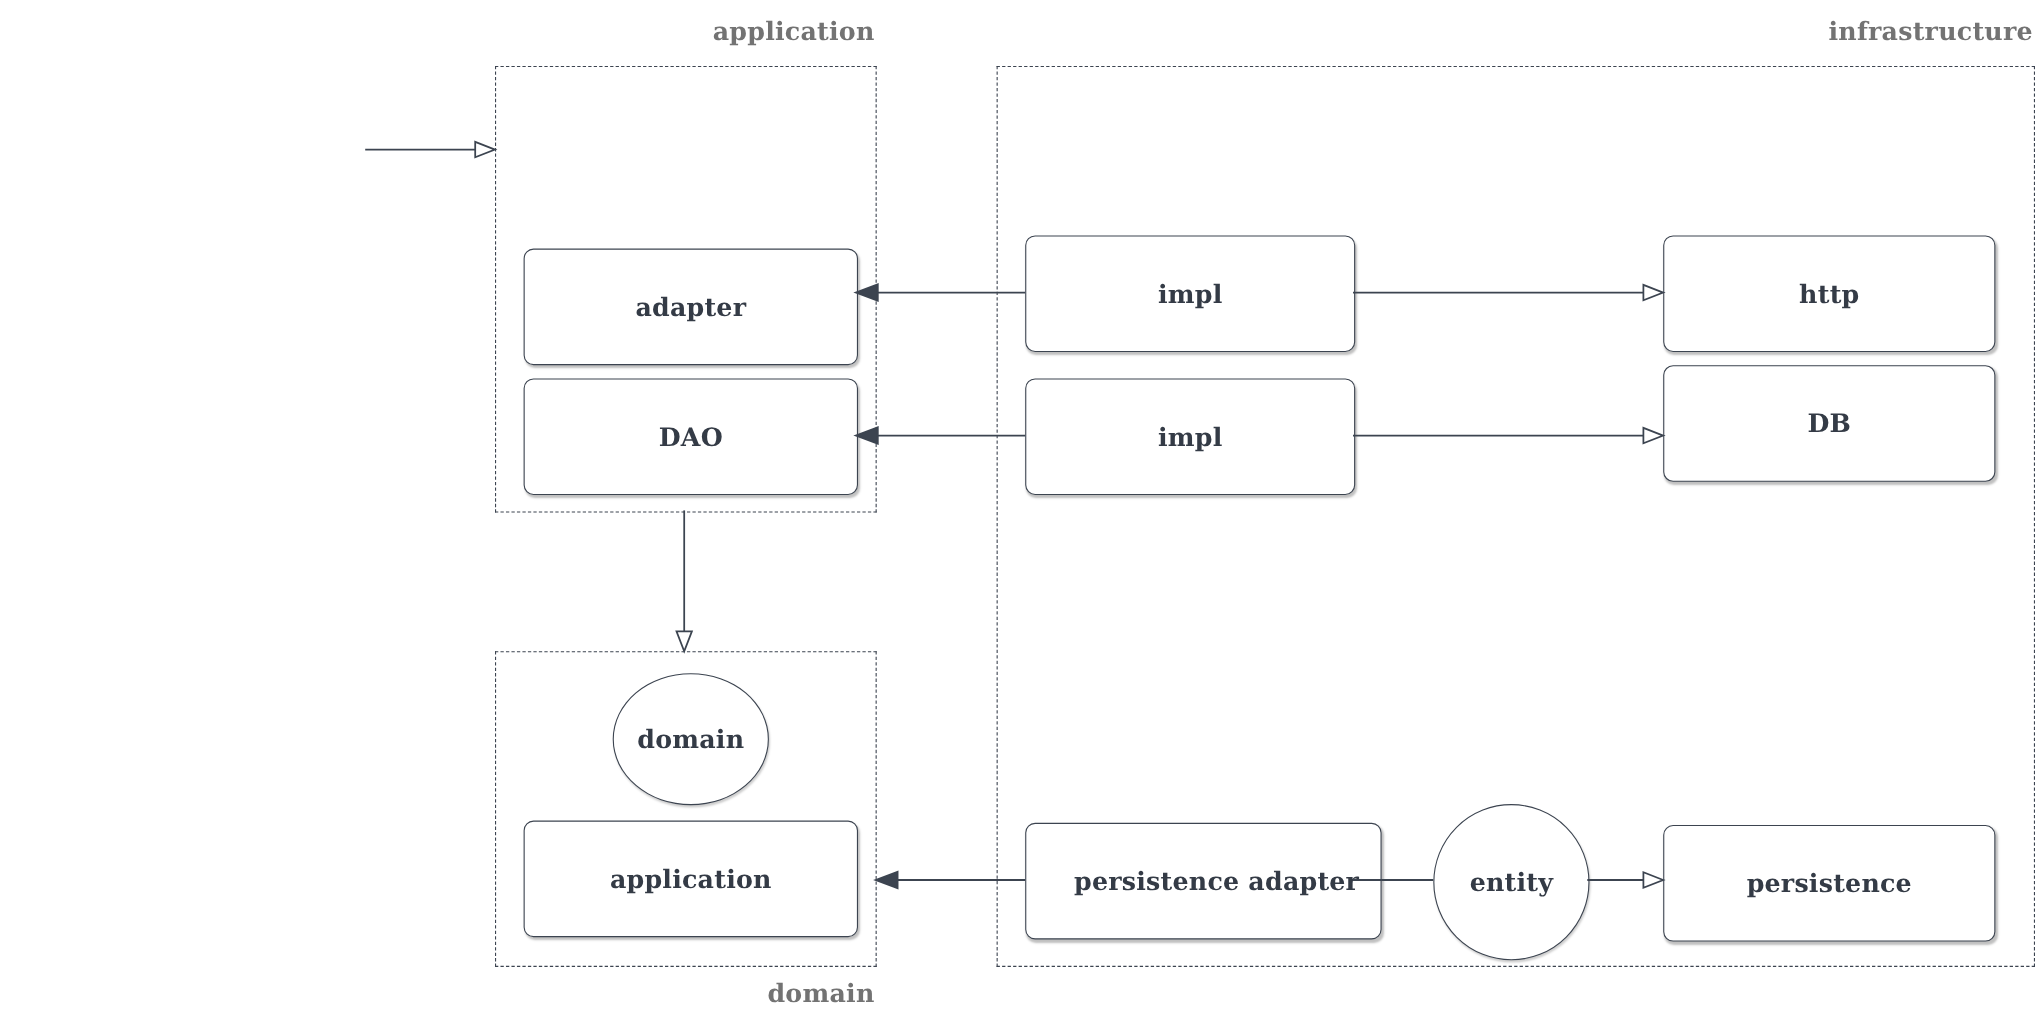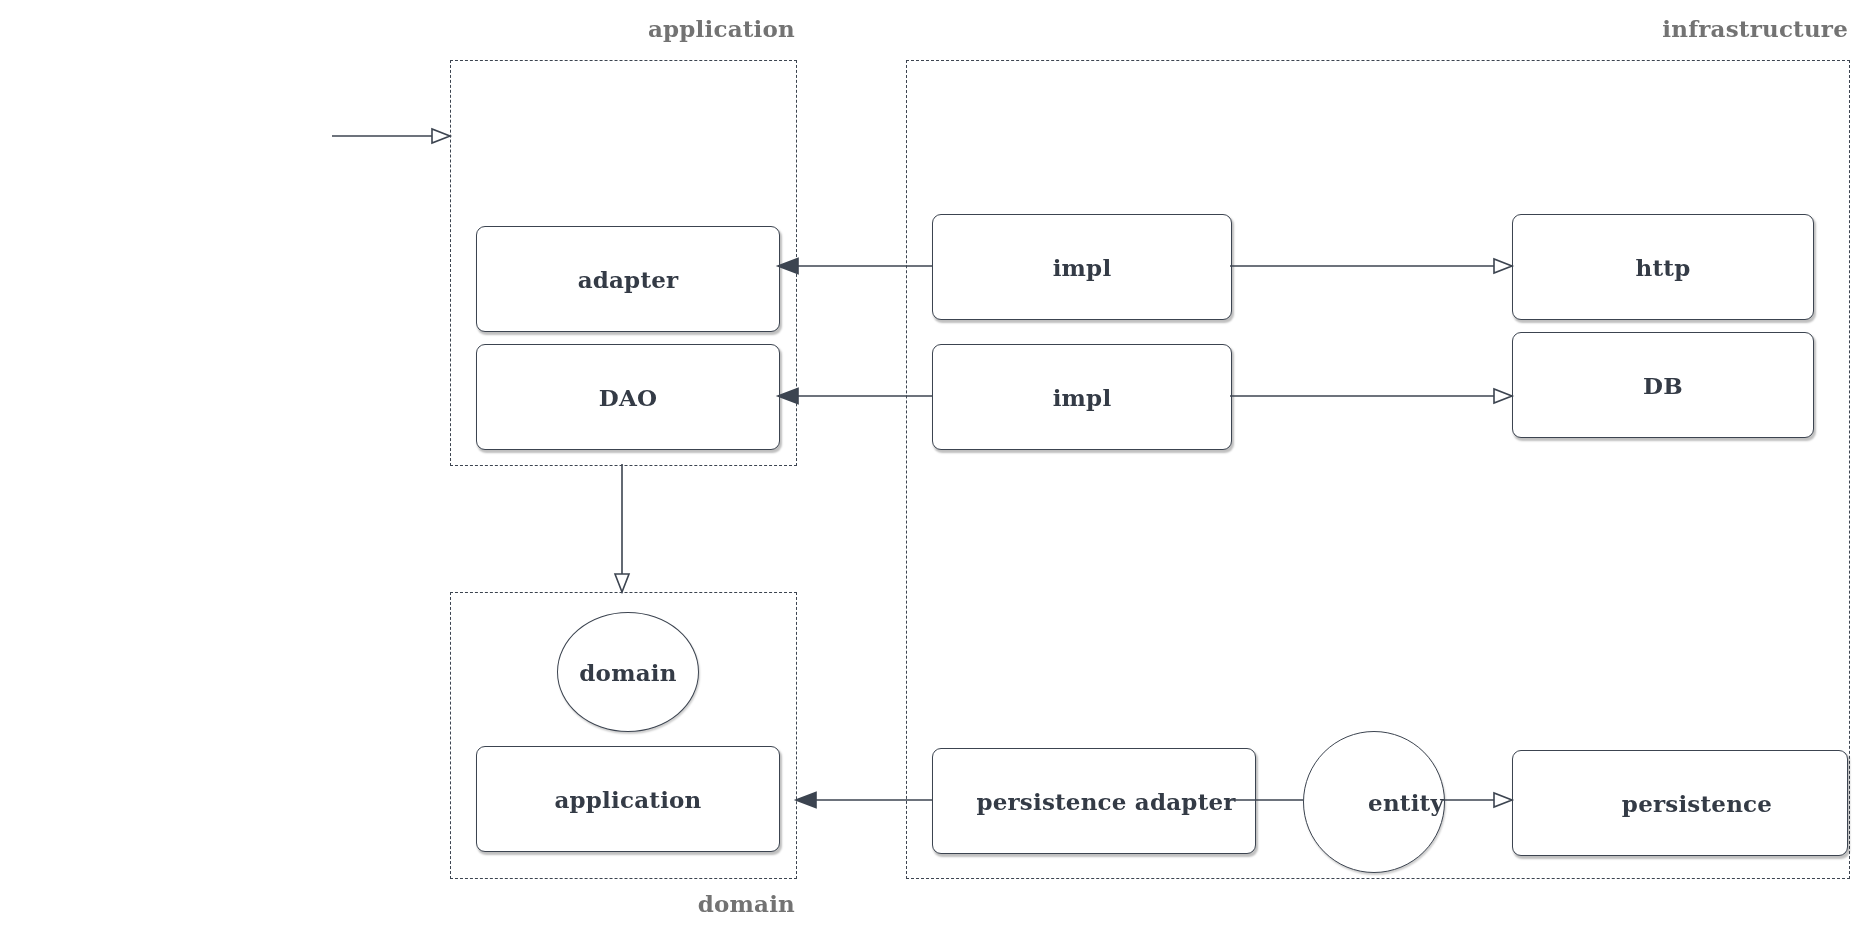"entity" div.node { justify-content: flex-end -> none }
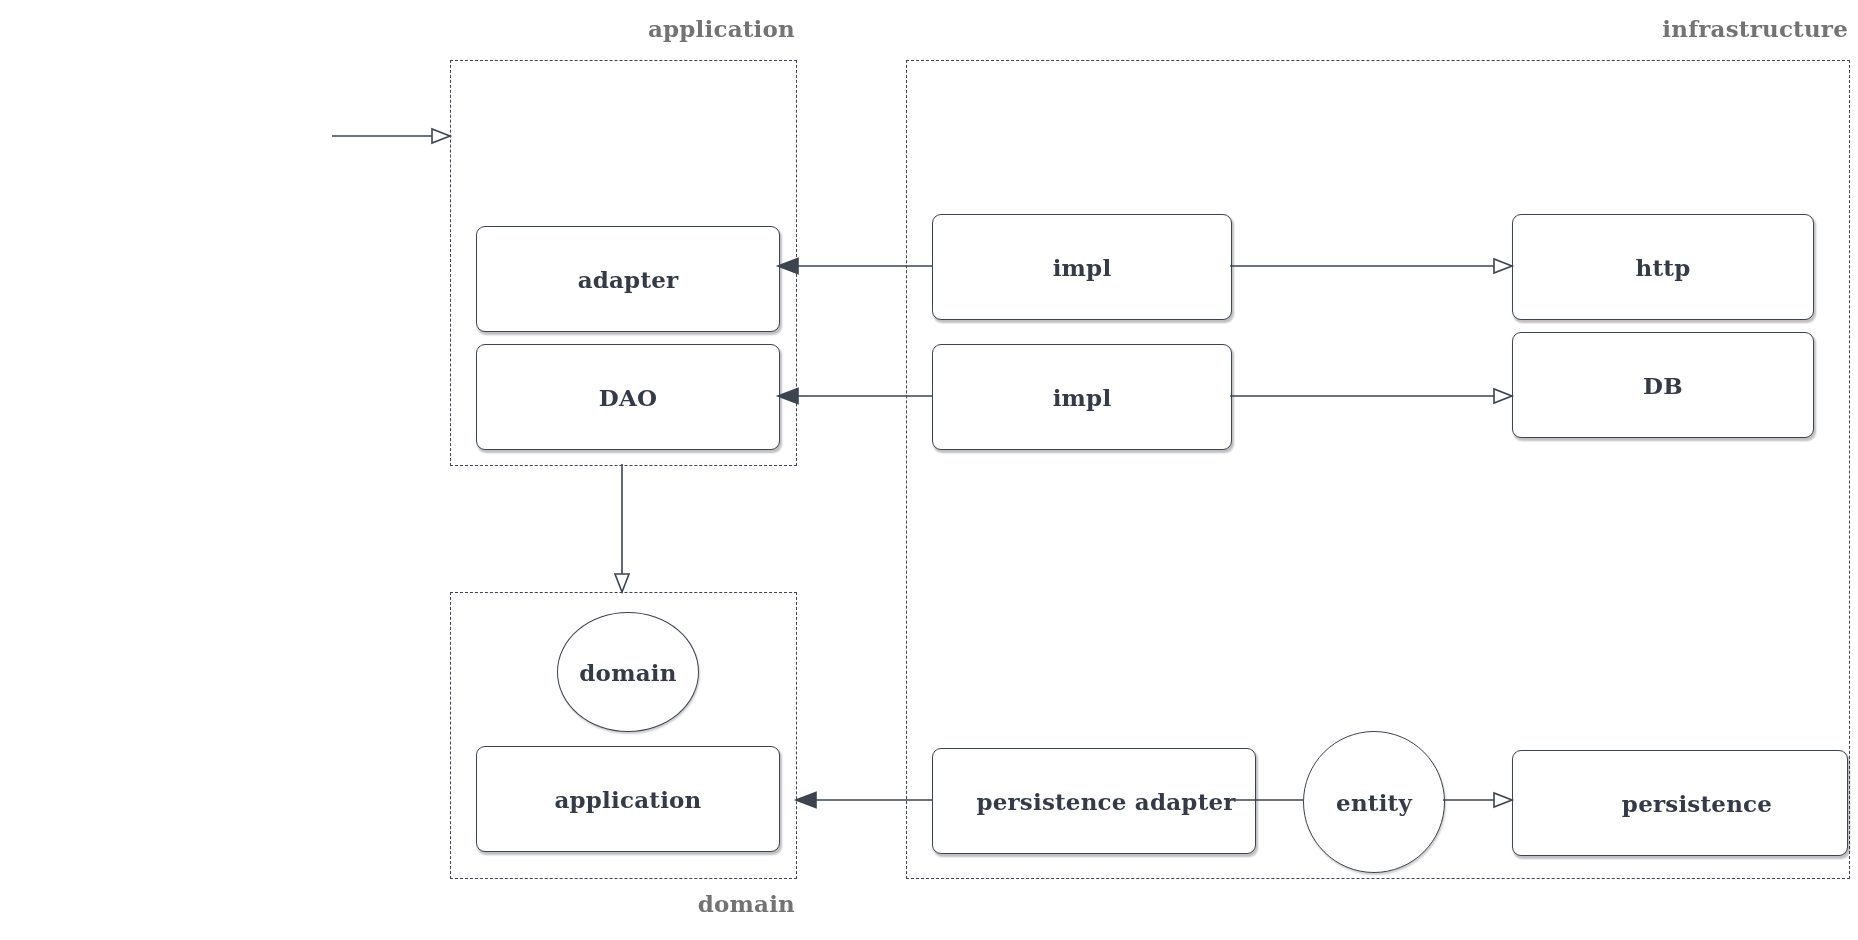"persistence" div.node { padding-left: 34px -> none }
